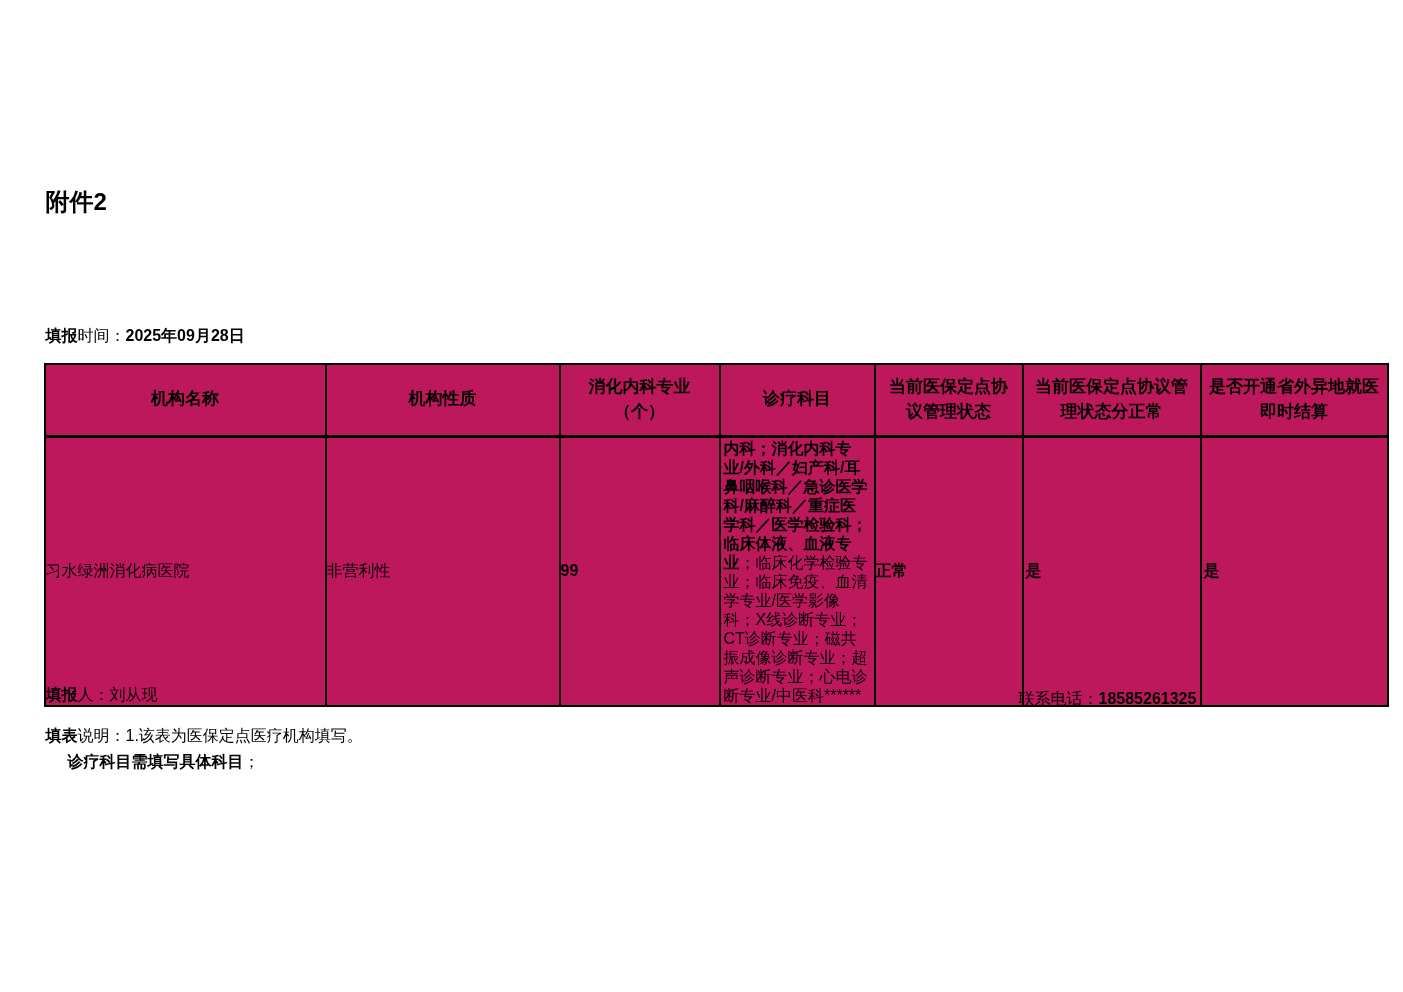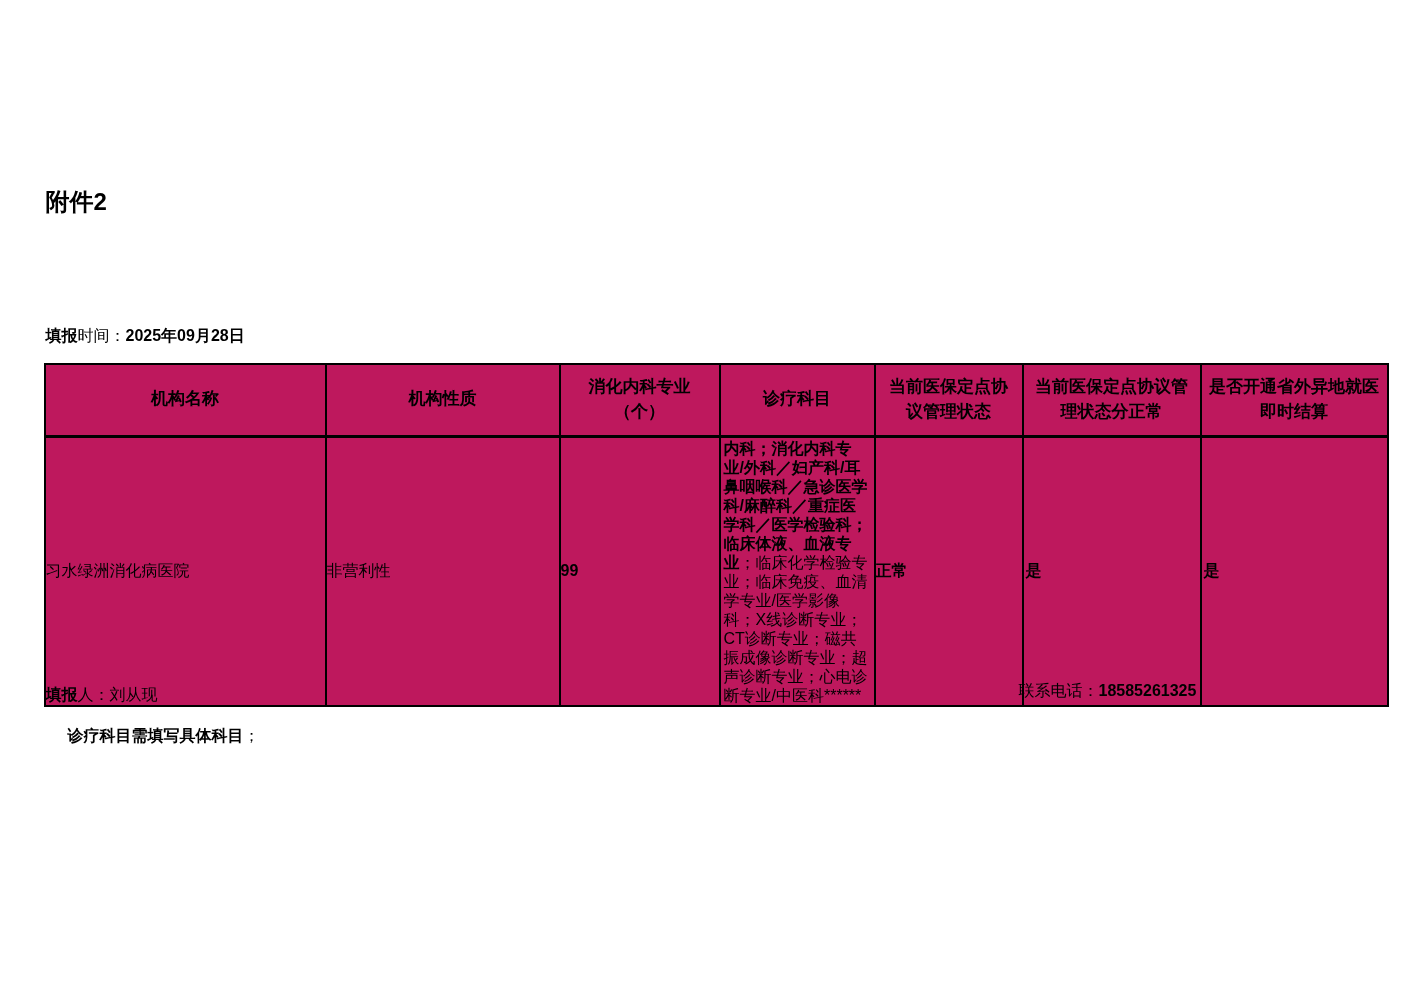"联系电话：18585261325" .phone { top: 8px -> 16px }
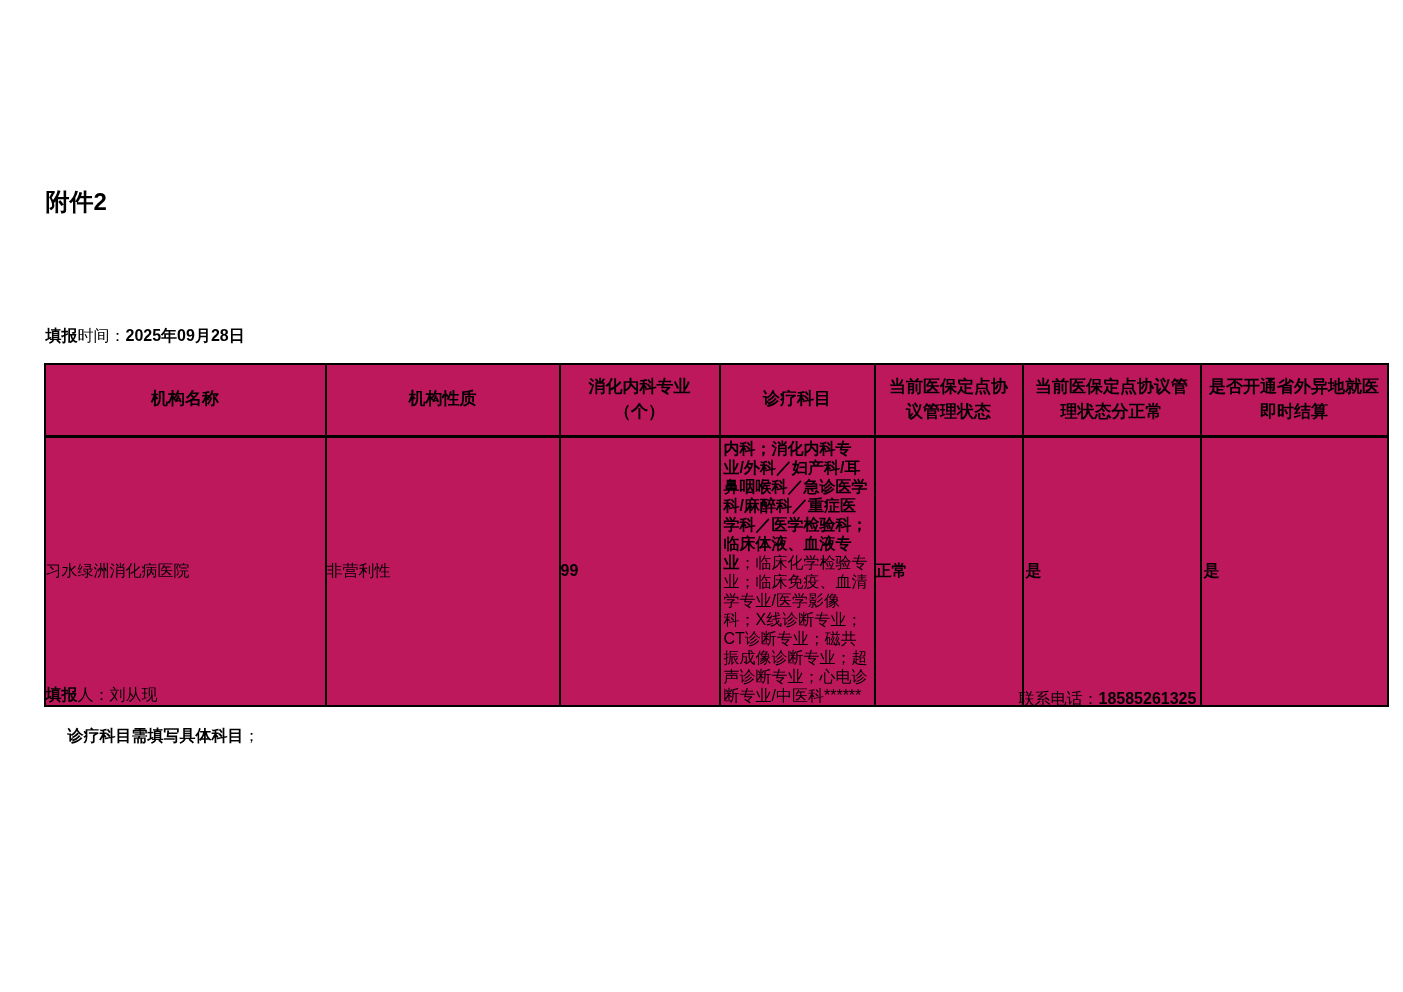"填表说明：1.该表为医保定点医疗机构填写。" div.note-line1 { html: none -> <div><span>填表</span><span>说明：</span><span>1.该表为医保定点医疗机构填写。</span></div> }
